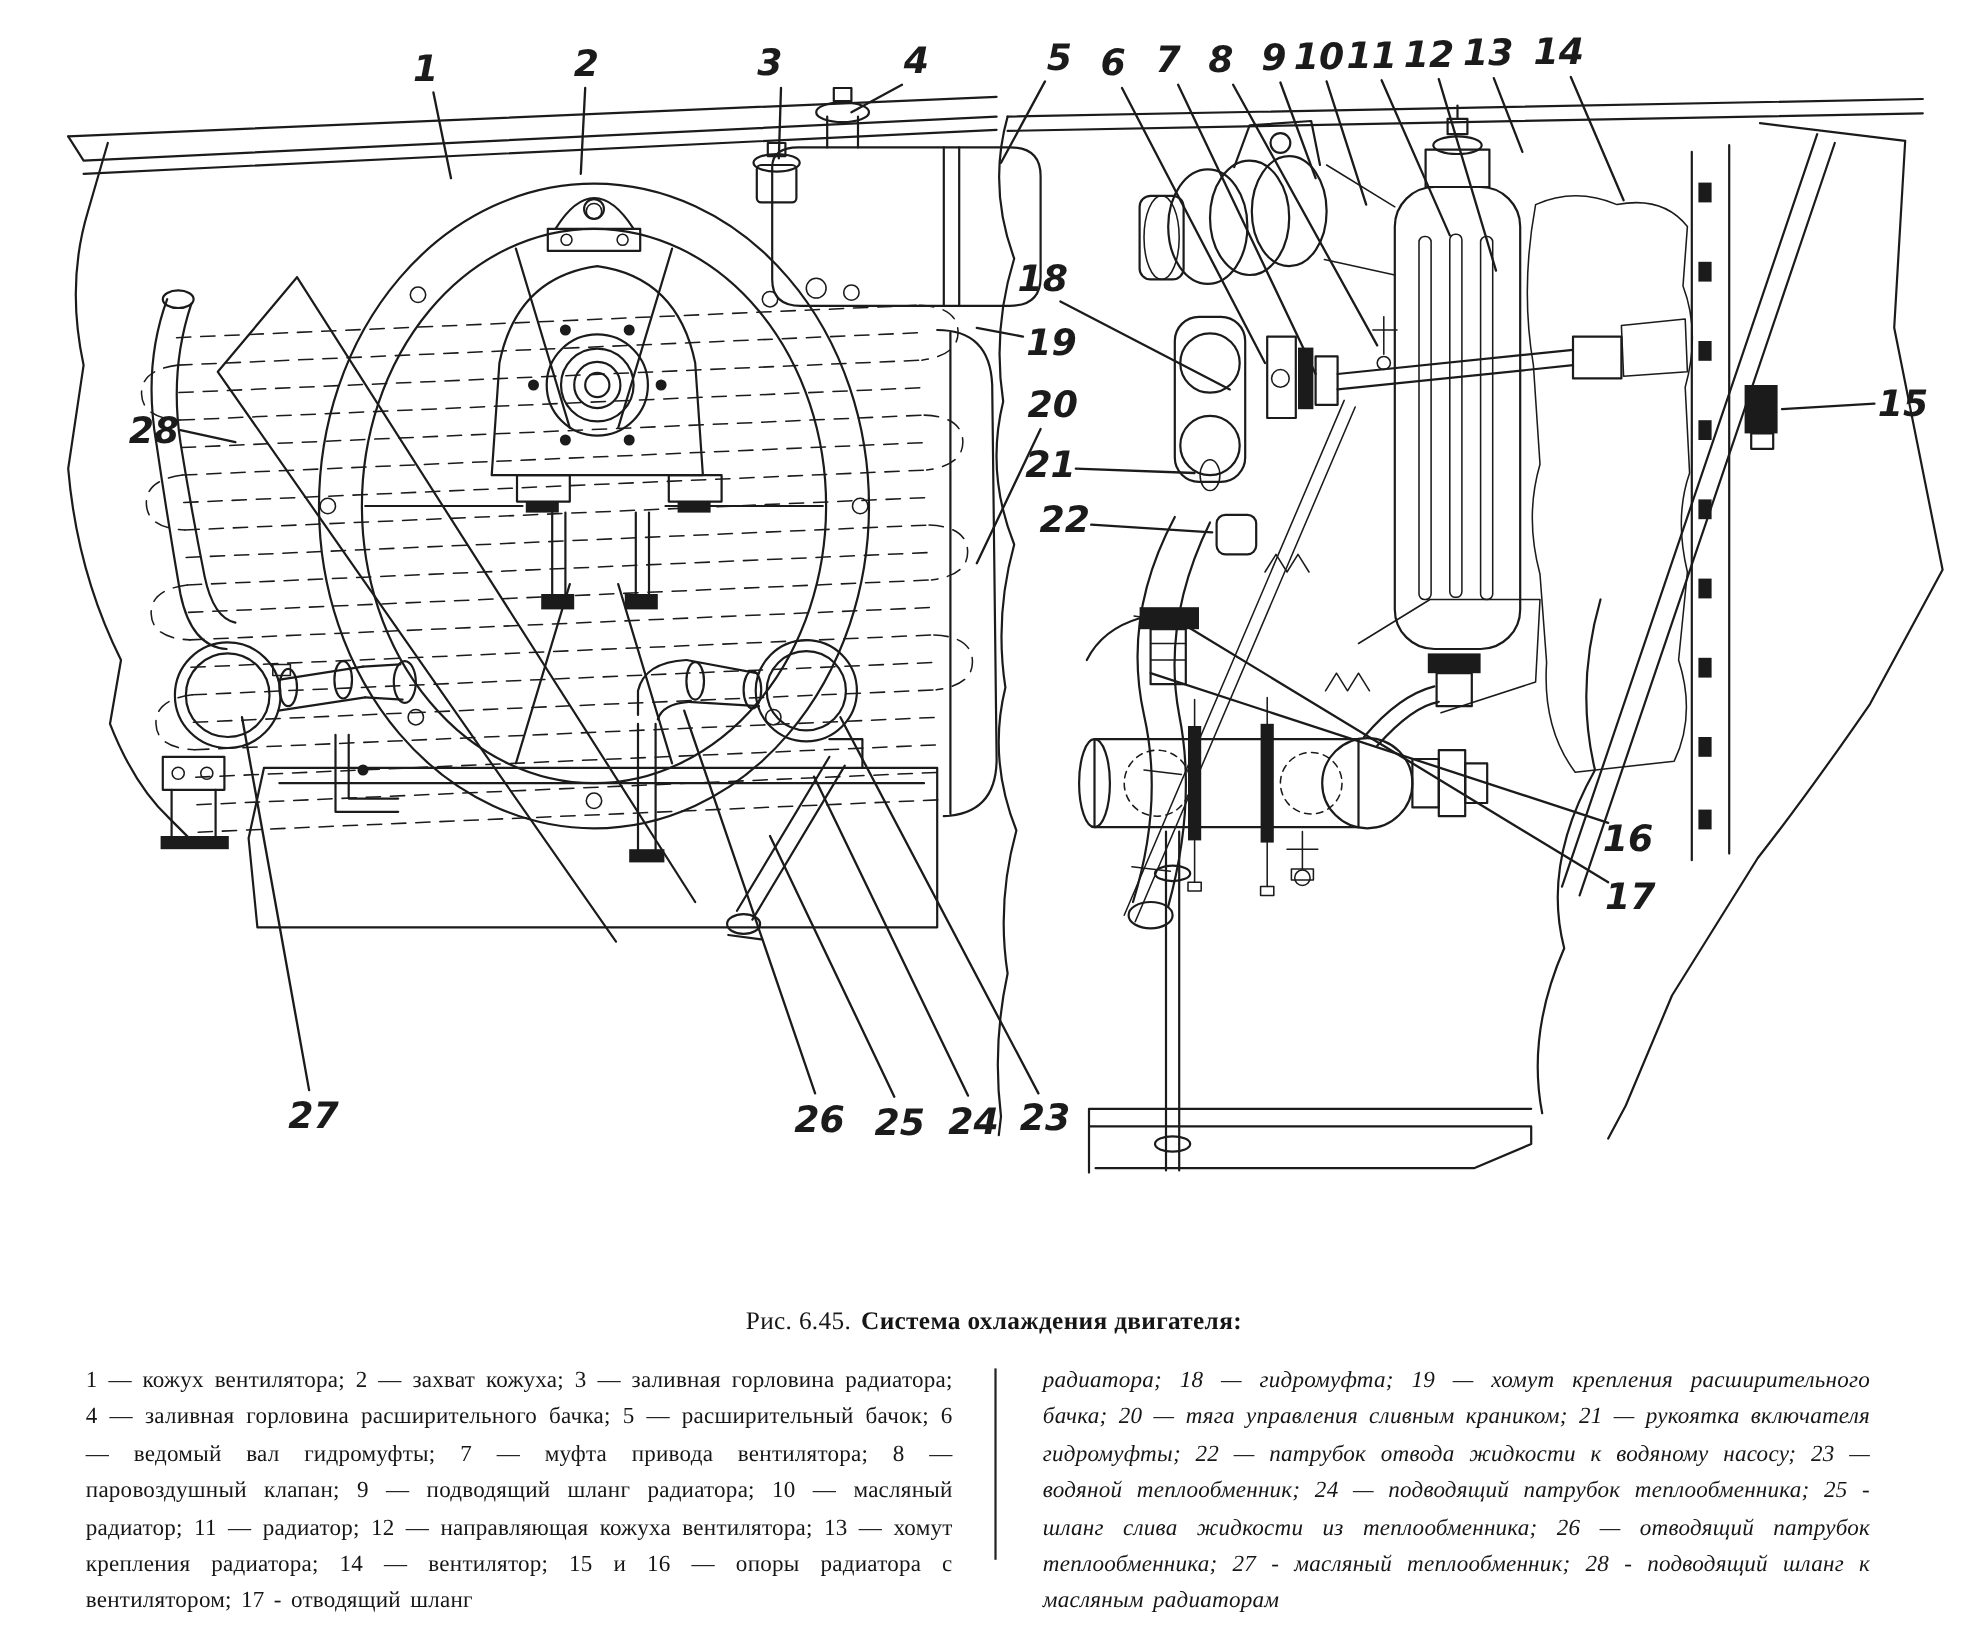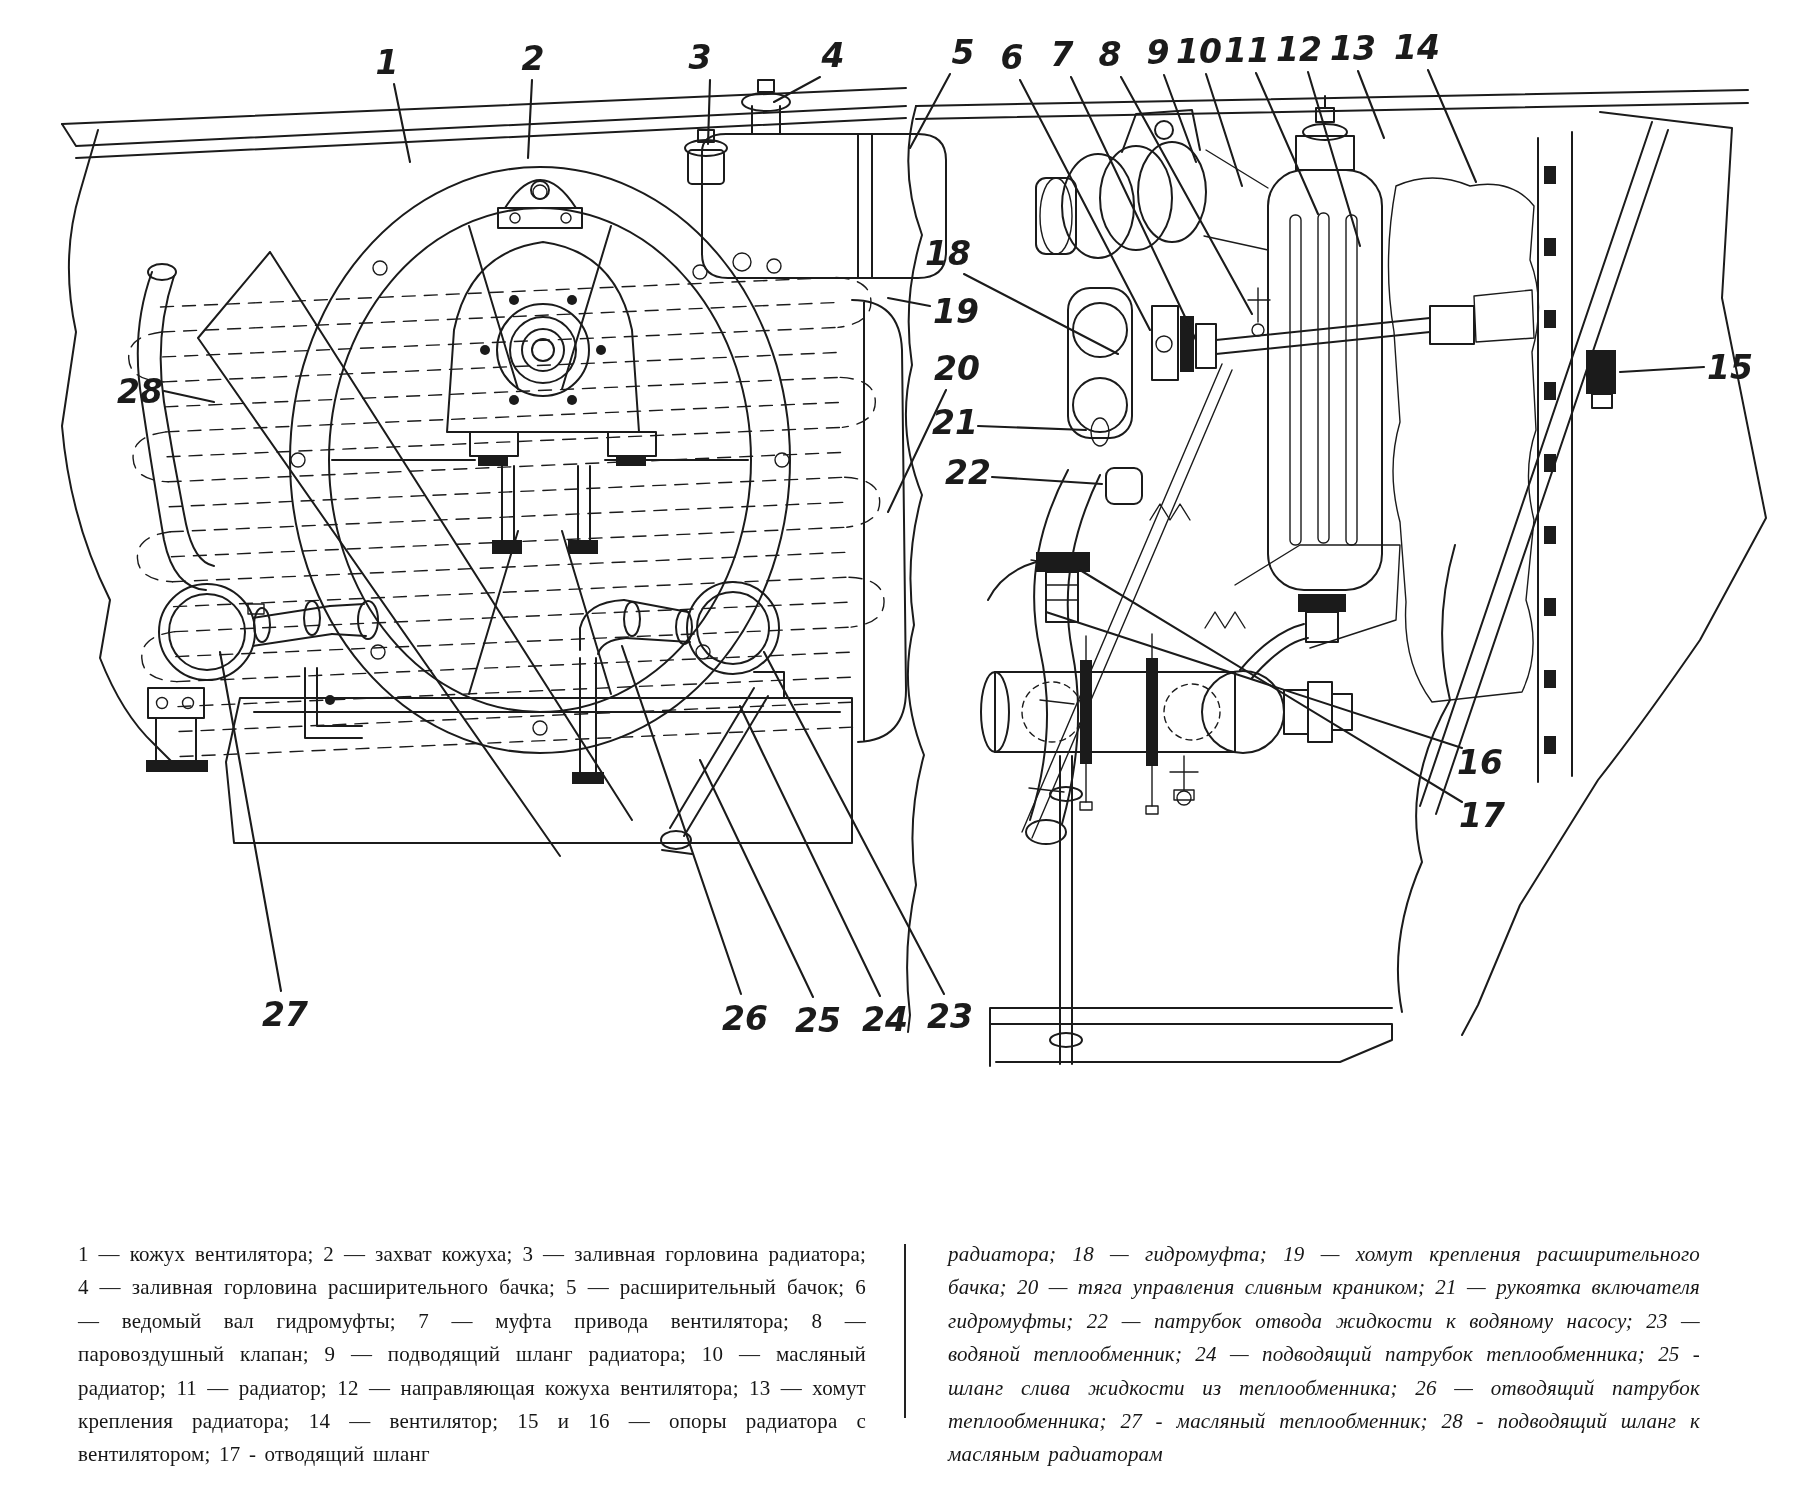"Рис. 6.45. Система охлаждения двигателя:" div.caption { html: none -> <div> <span>Рис. 6.45.</span><b>Система охлаждения двигателя:</b> </div> }
